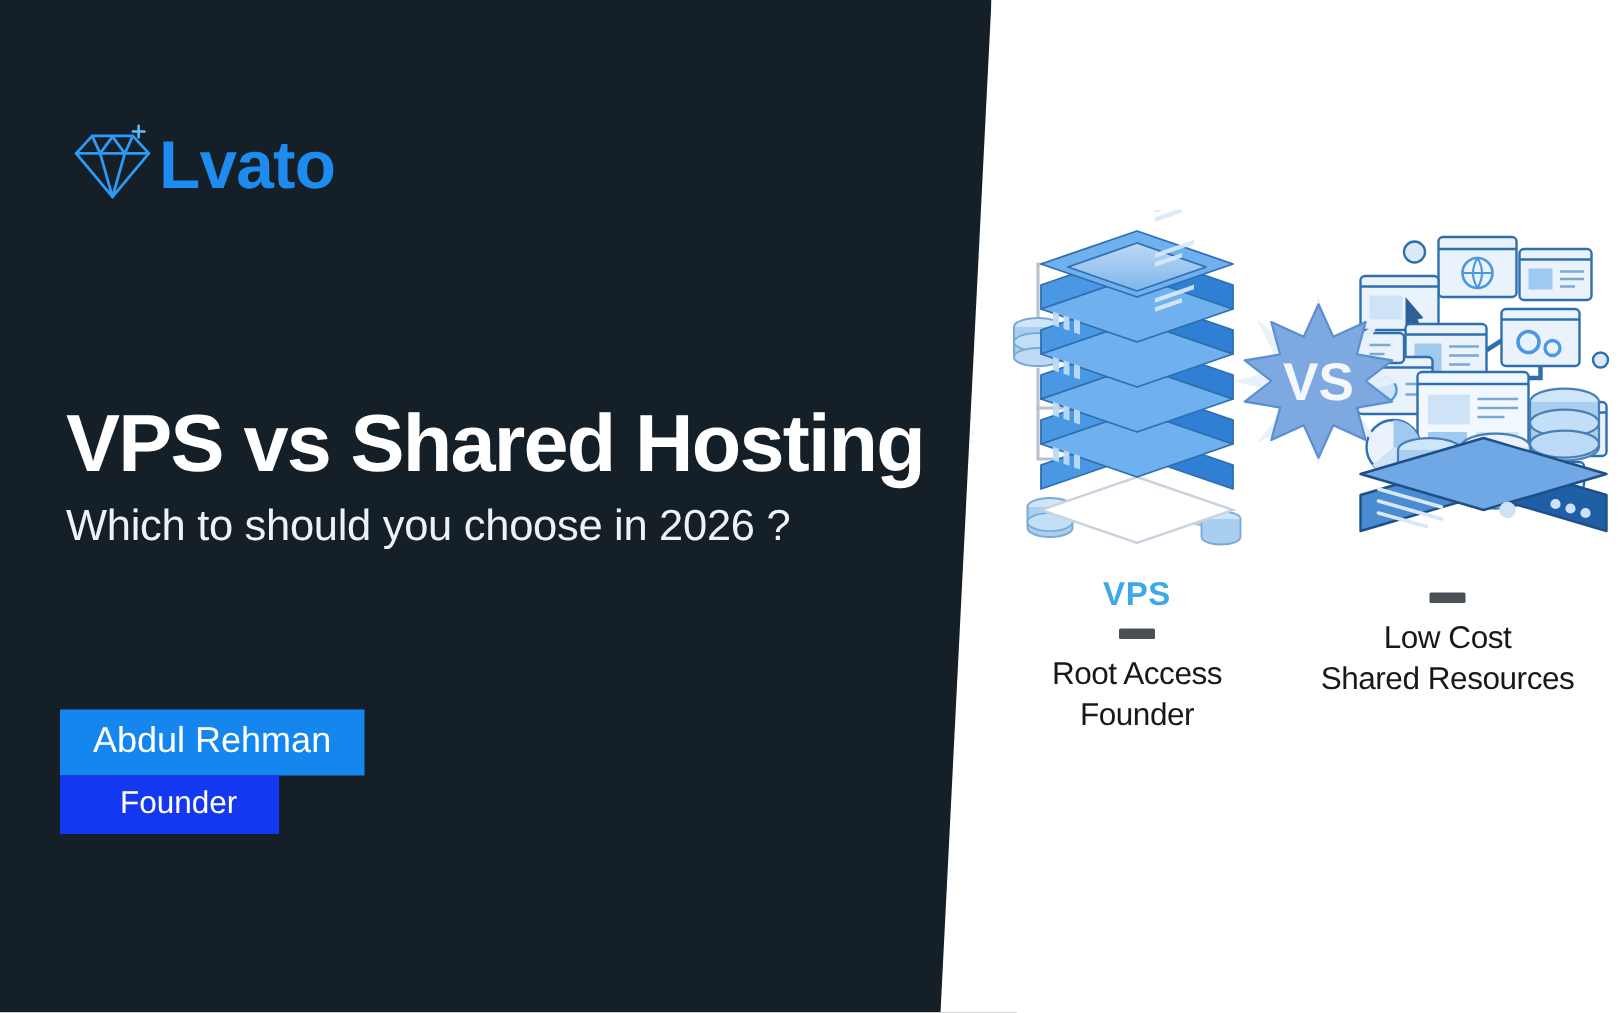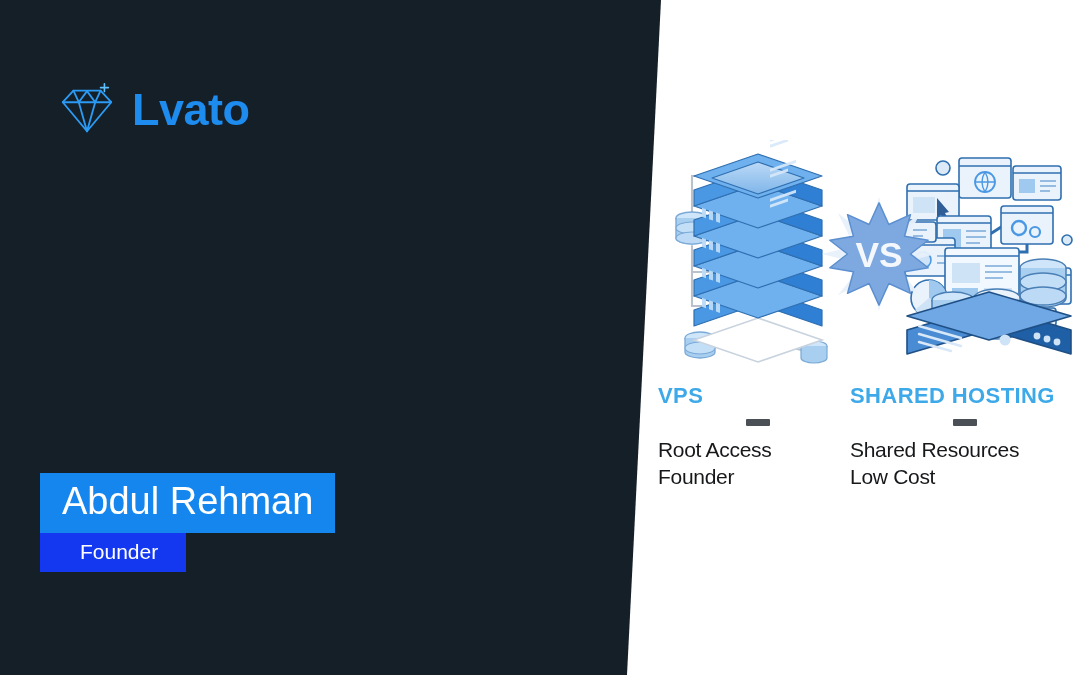"Lvato" .logo-row { gap: 14px -> none; left: 56px -> 44px }
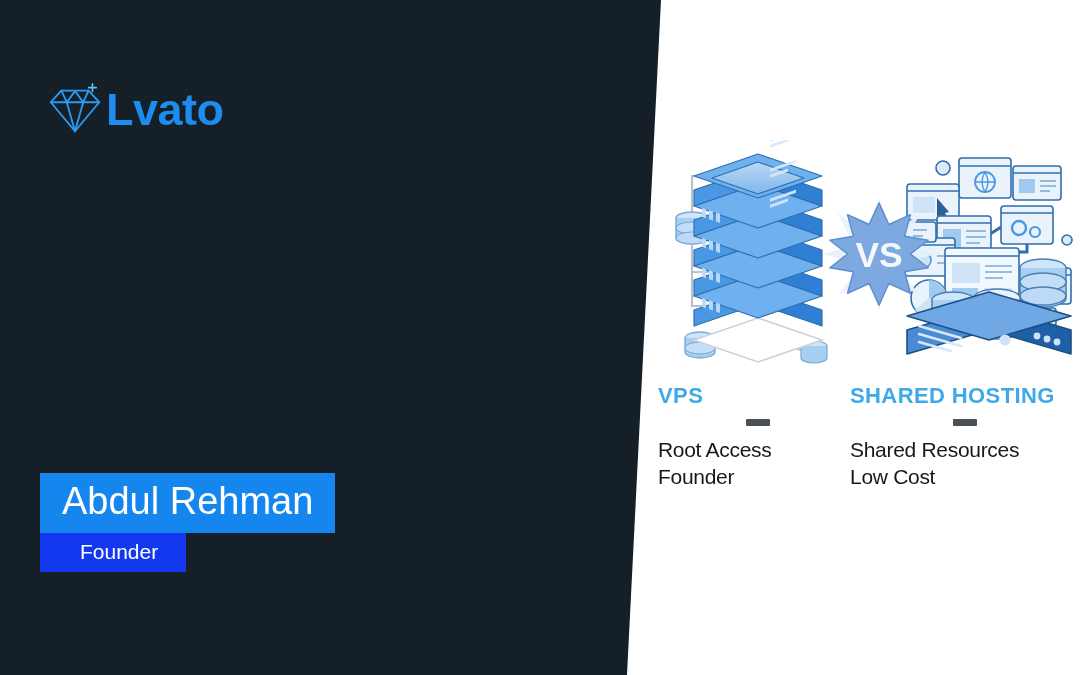"VPS vs Shared Hosting" div.headline-block { html: none -> <div> <div>VPS vs Shared Hosting</div> <div>Which to should you choose in 2026 ?</div> </div> }
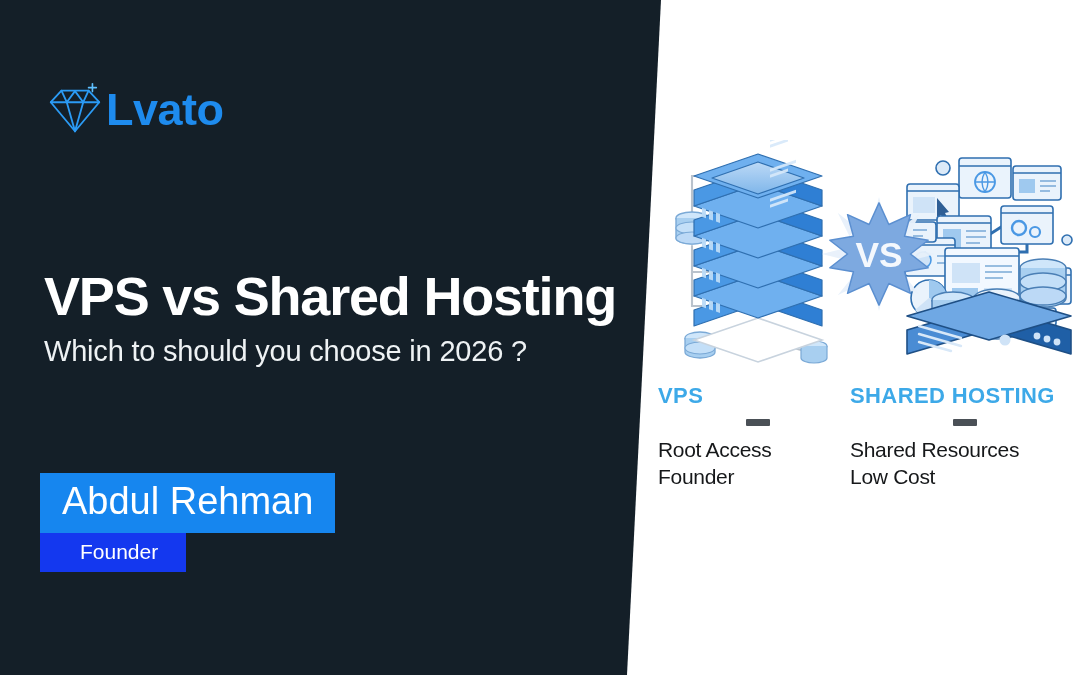"VPS" .cap-col { text-align: none -> center }
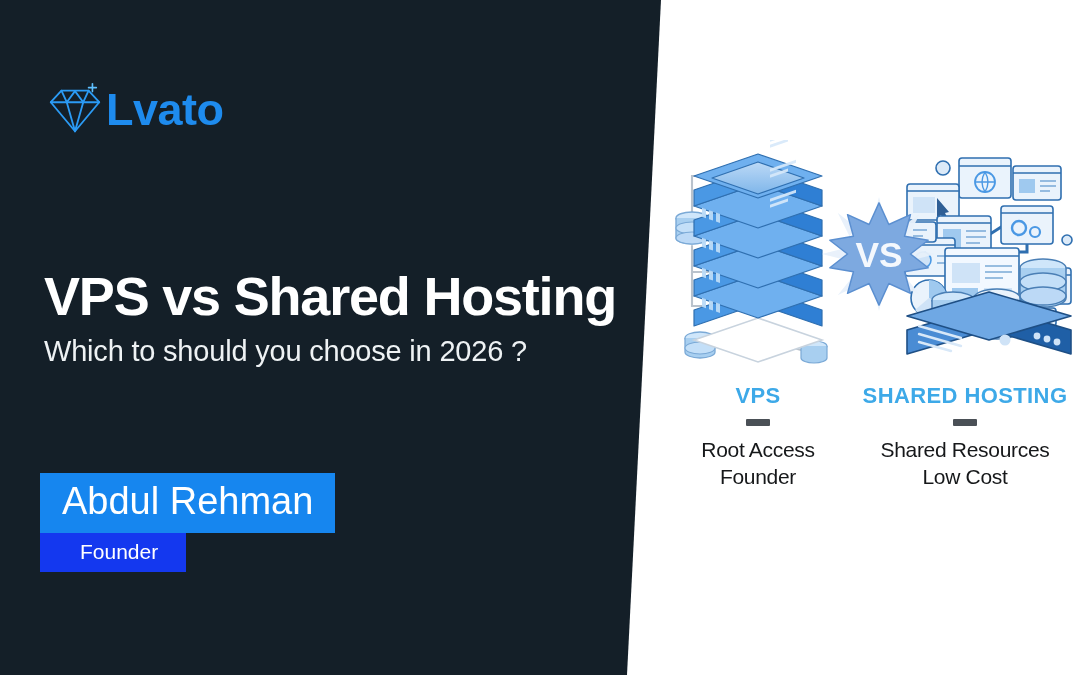"SHARED HOSTING" div.cap-title { html: <div>SHARED HOSTING</div> -> none }
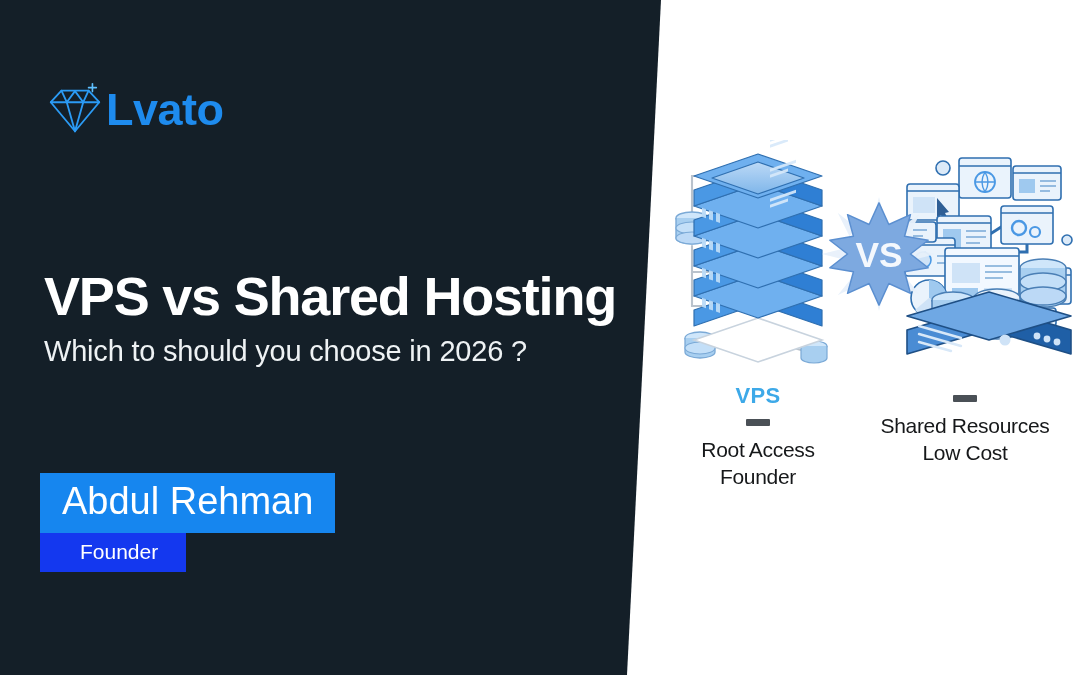"Shared Resources" div.cap-line { order: before "Low Cost" -> after "Low Cost" }
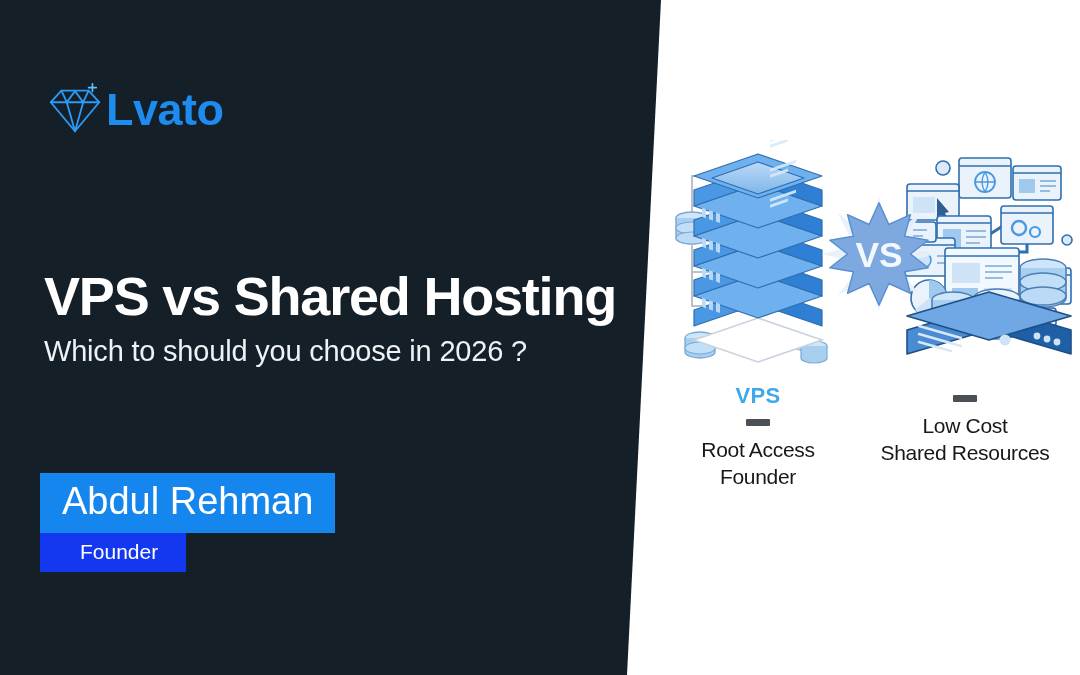"Abdul Rehman" .badge-name { font-size: 38px -> 24px }
